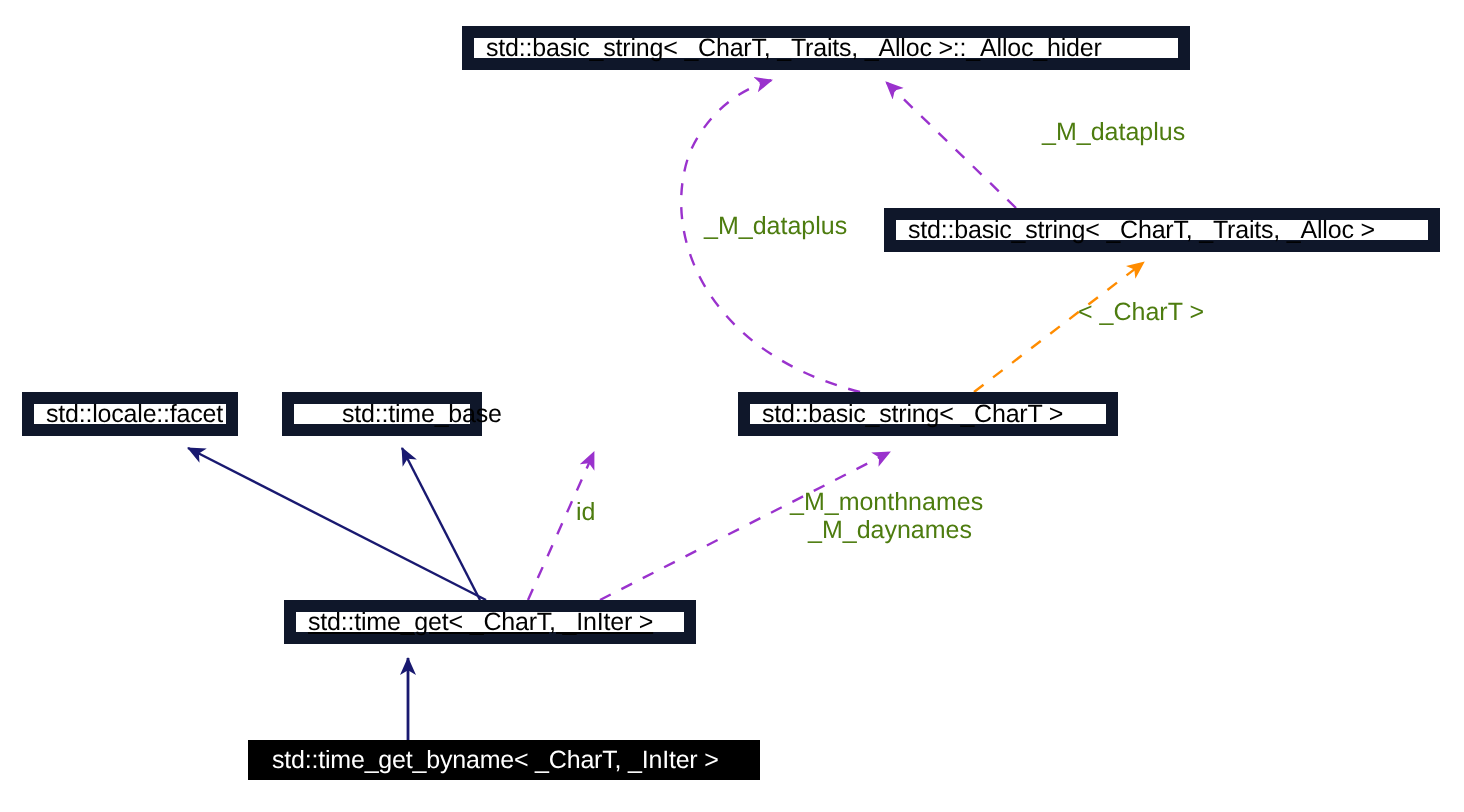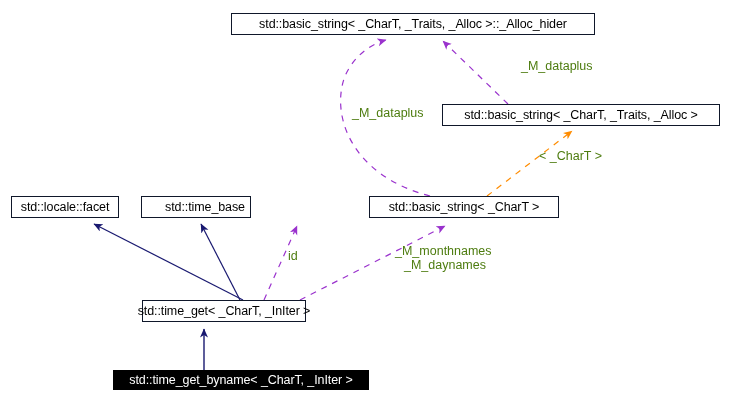"std::basic_string< _CharT, _Traits," .node { border: 1px solid #0f172a -> 6px solid #0f172a; justify-content: center -> none }
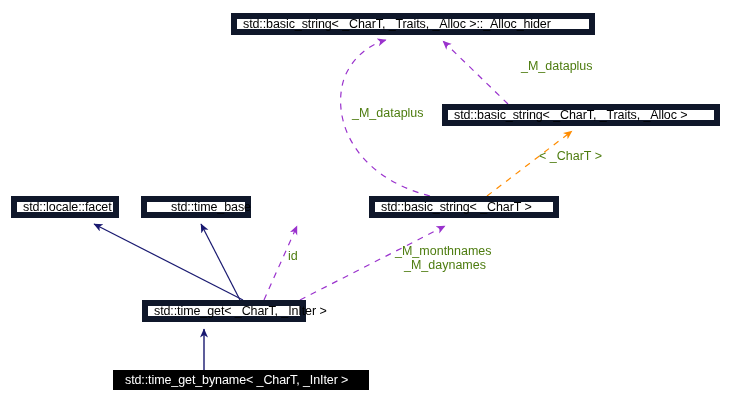"std::time_base" div.node { width: 110px -> 100px }
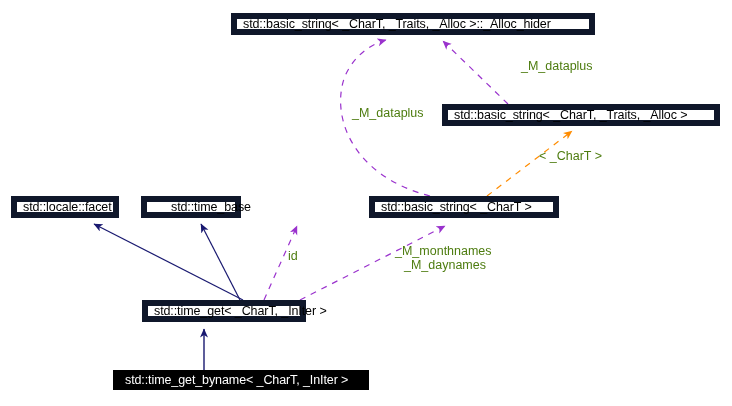"std::time_get< _CharT, _InIter >" div.node { text-decoration: none -> underline; width: 164px -> 206px }
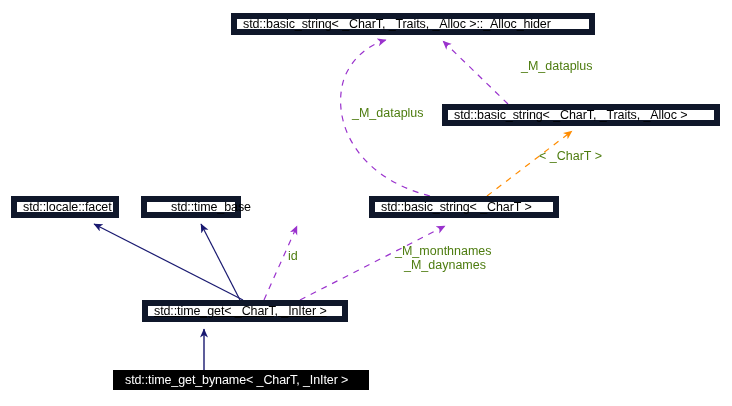"std::time_get_byname< _CharT, _InIter >" div.node { left: 113px -> 124px }
